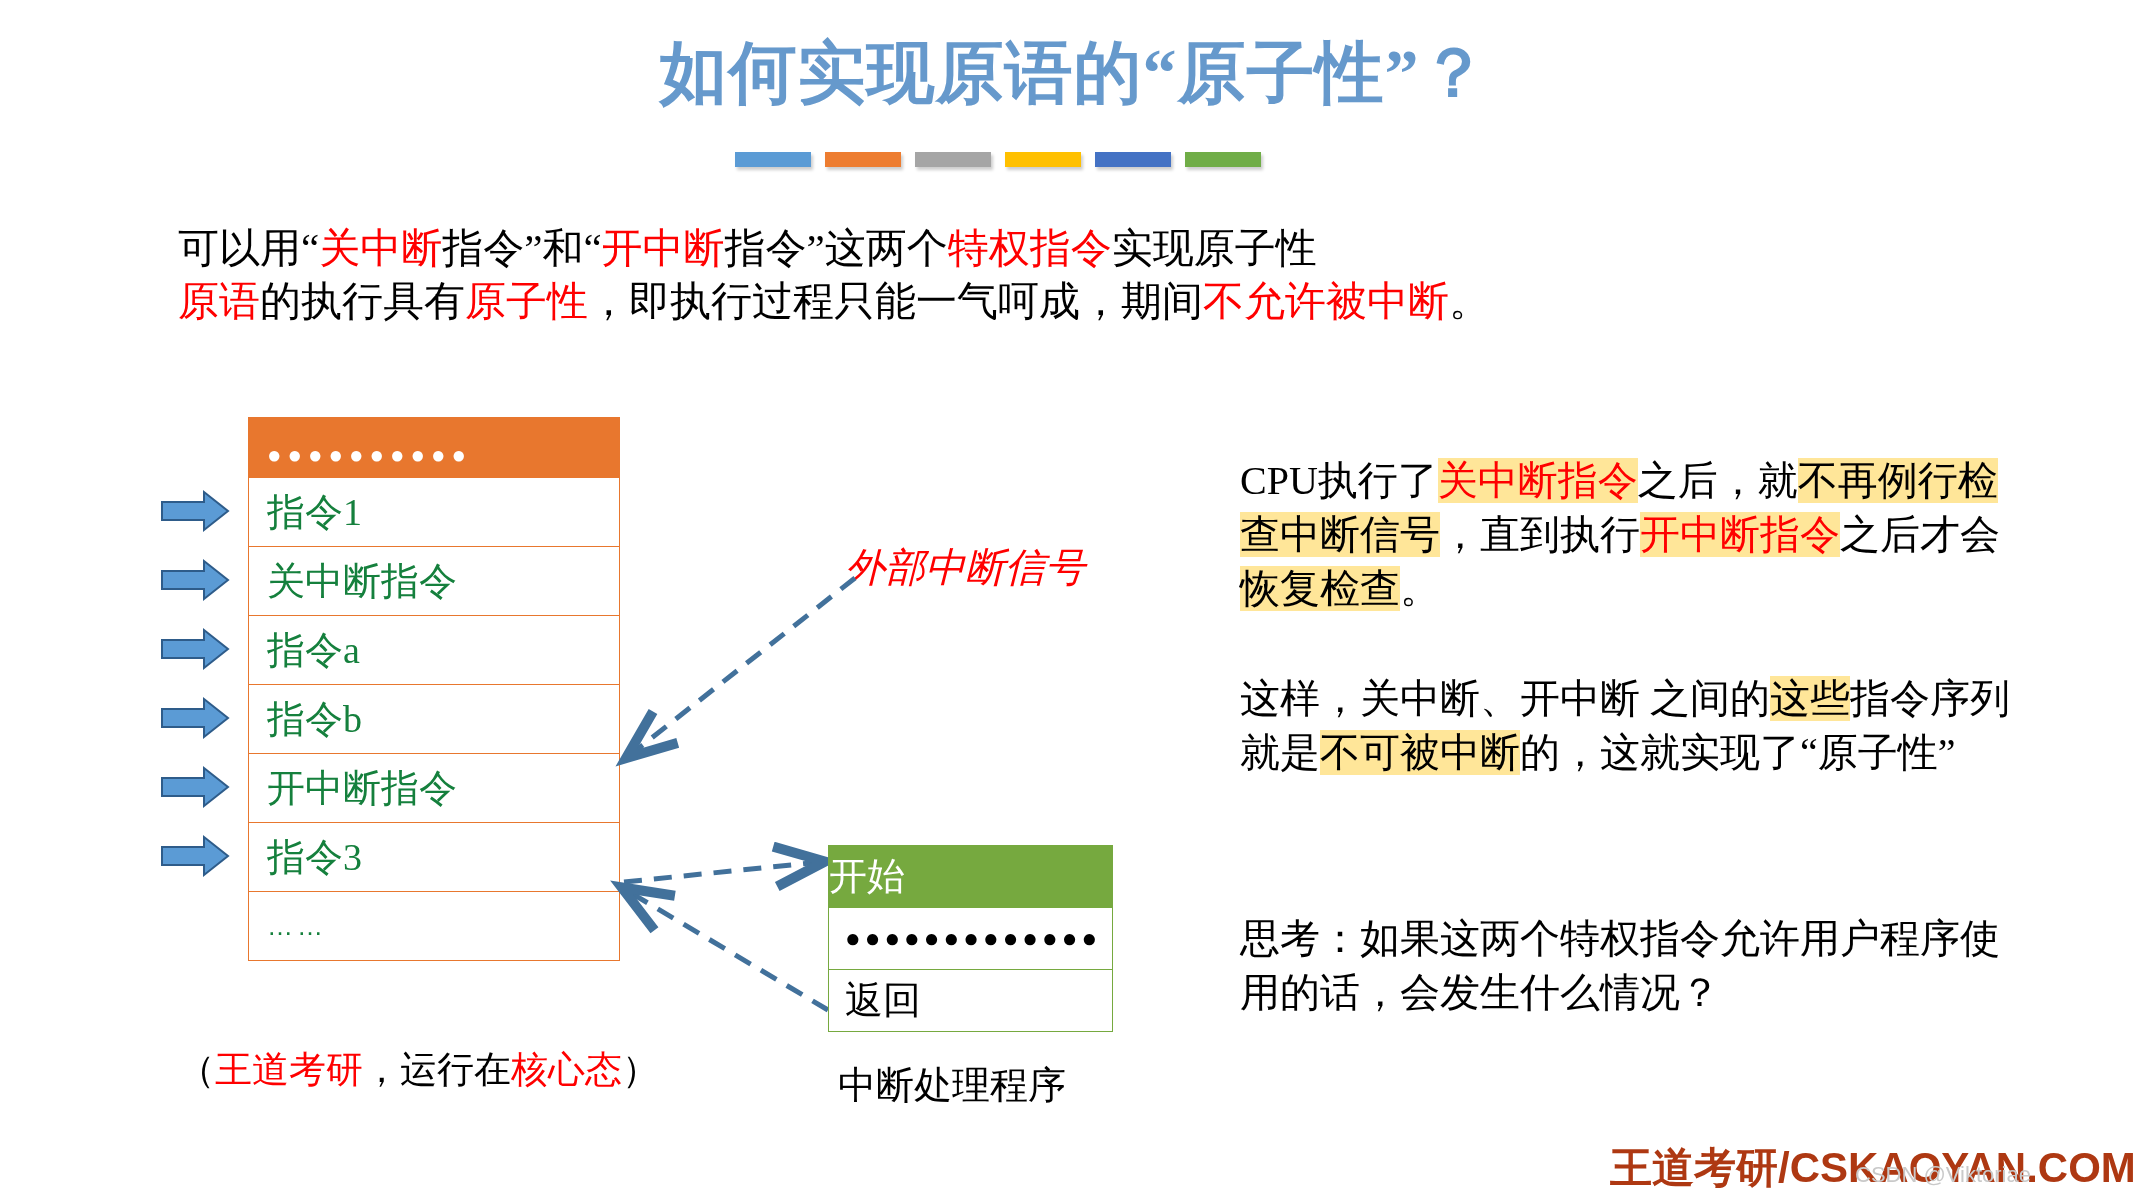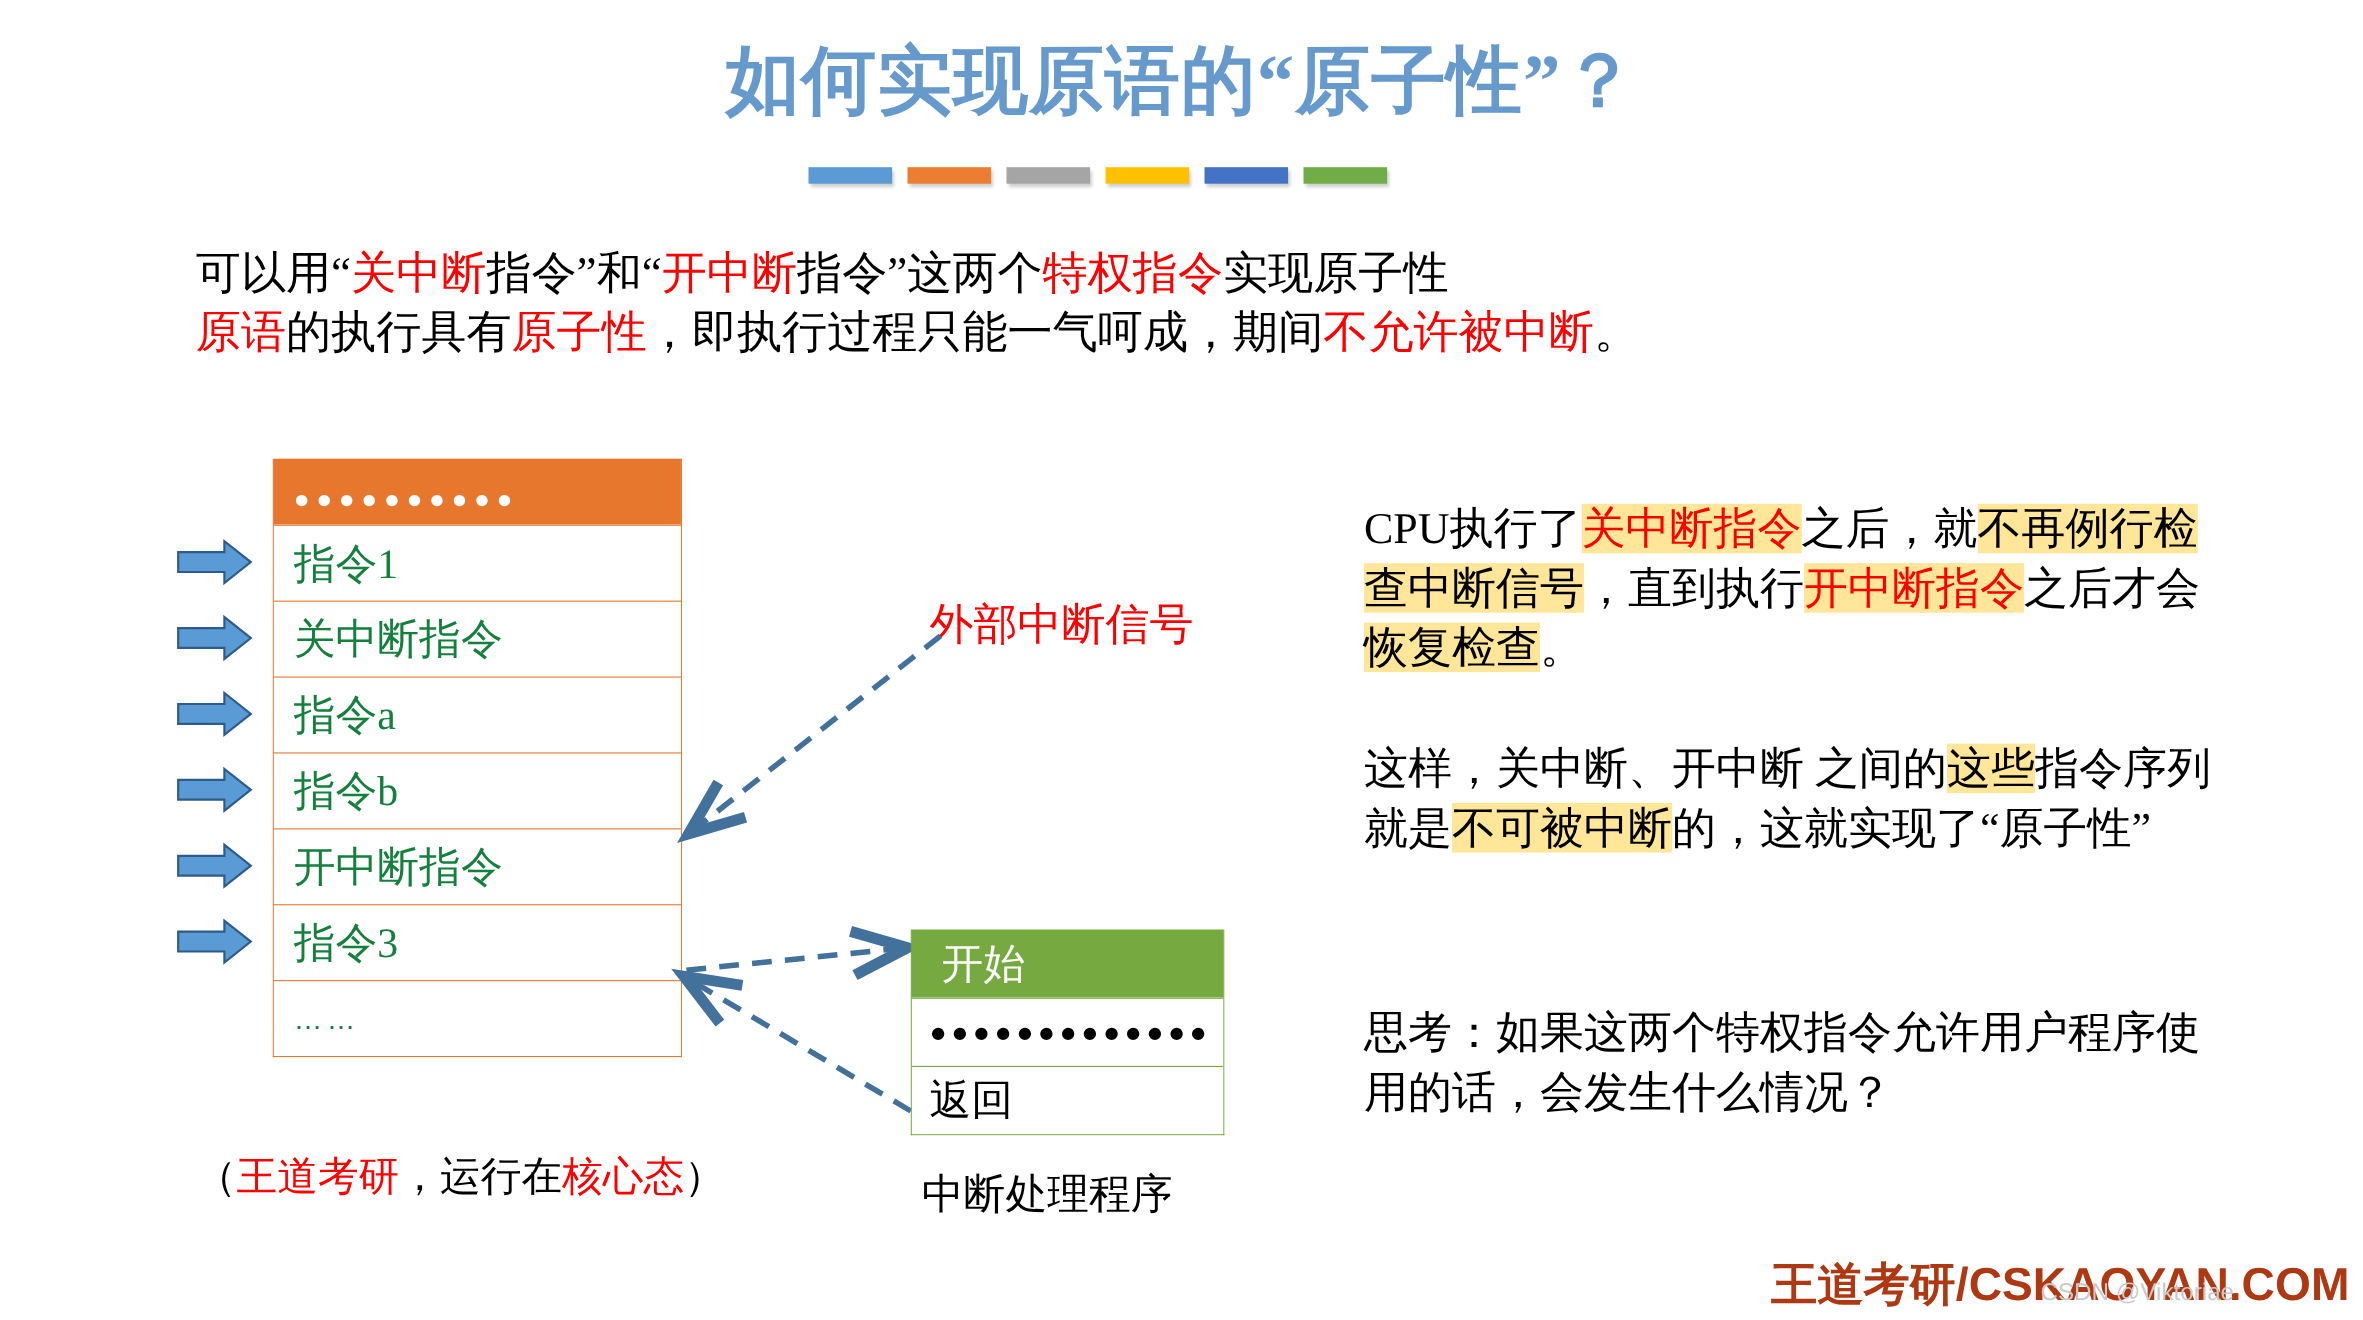"外部中断信号" #ext-label { font-style: none -> italic }
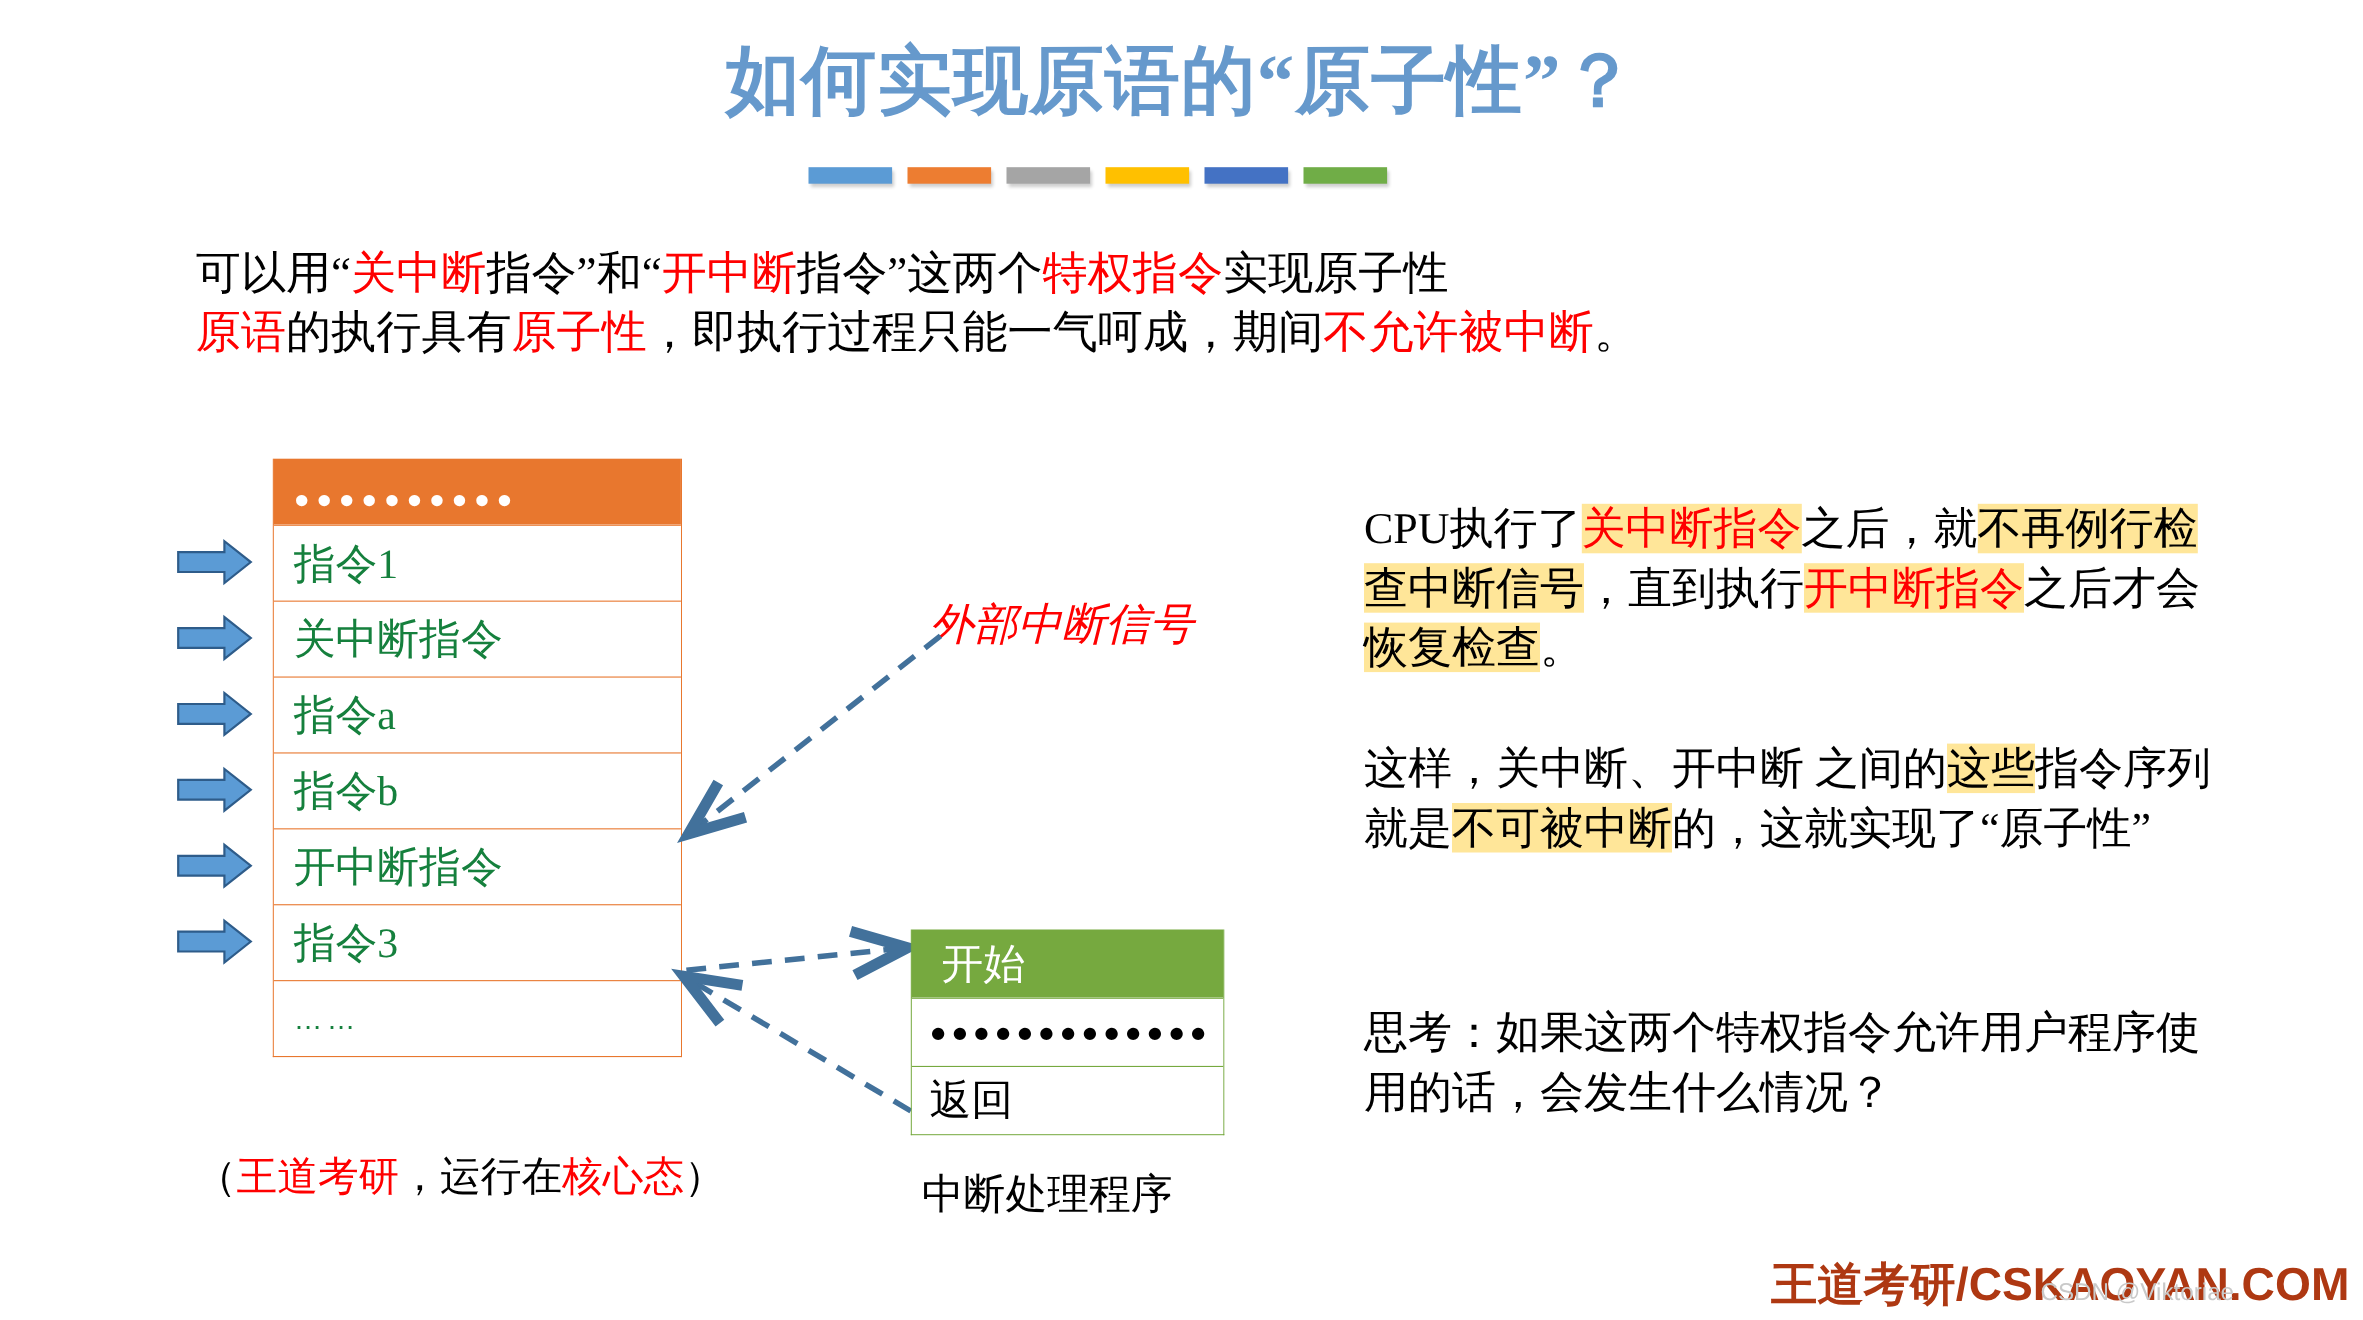"开始" #handler-head { padding-left: 27px -> 0 }
